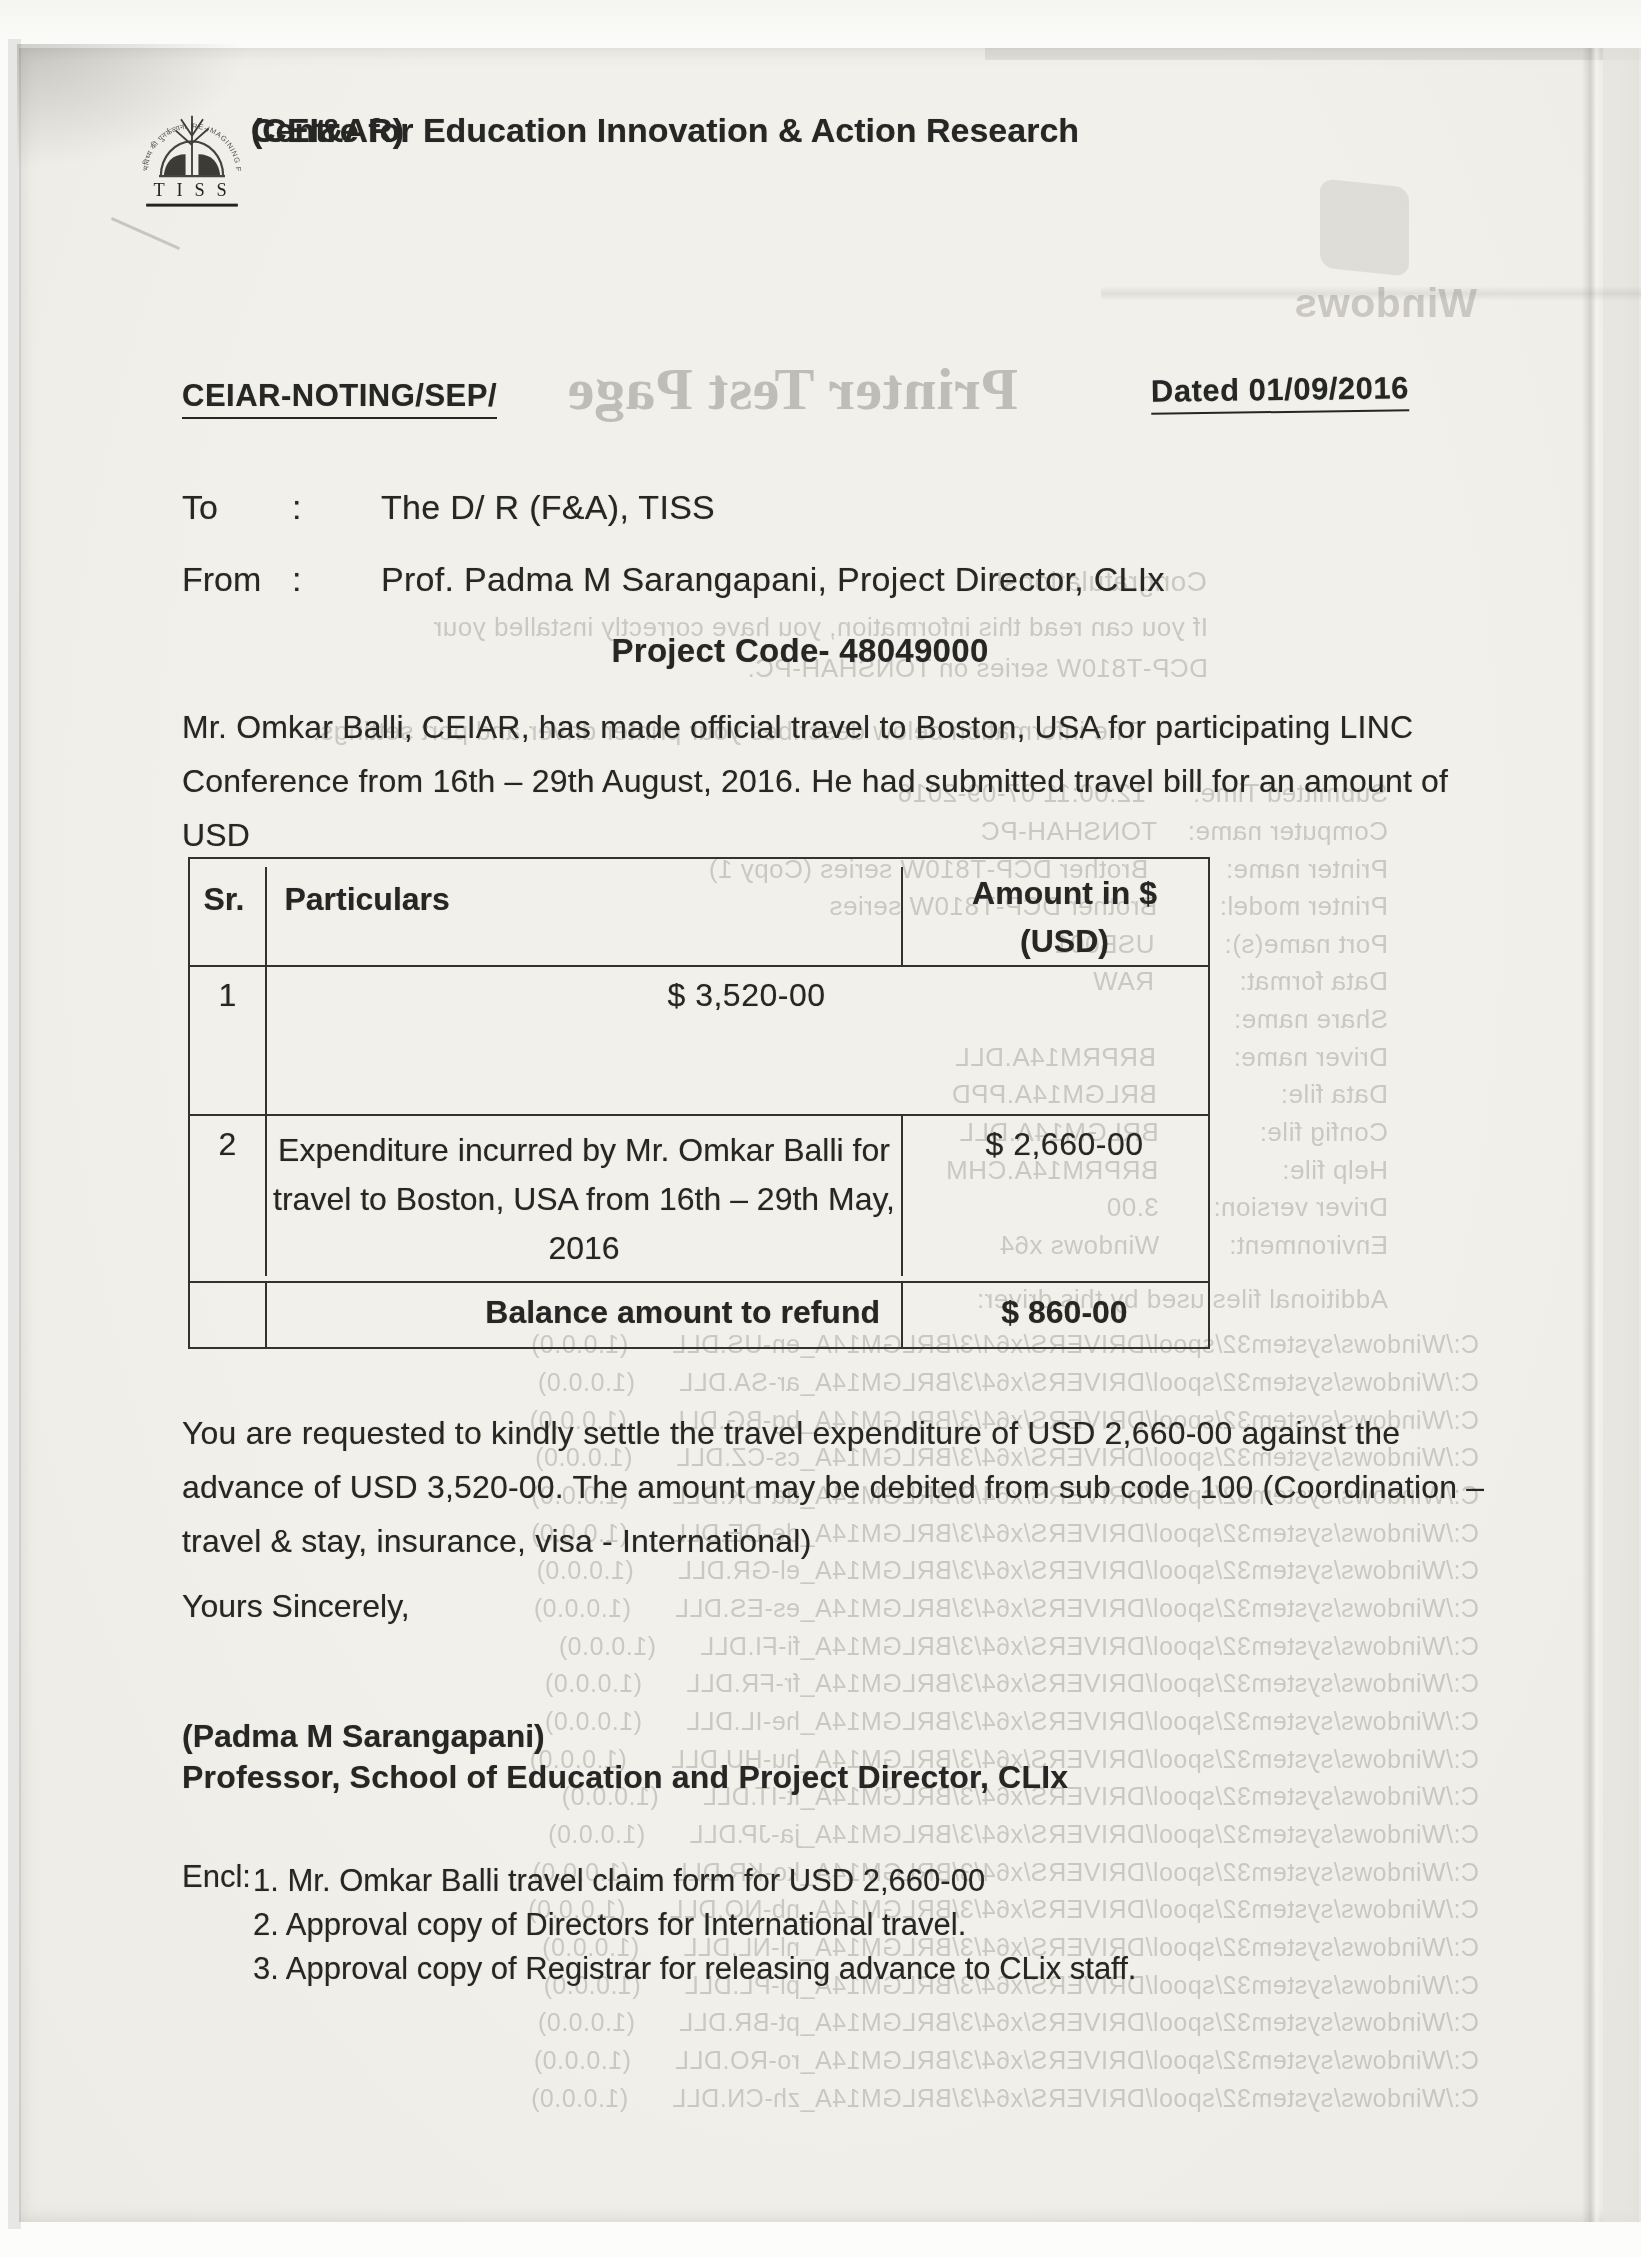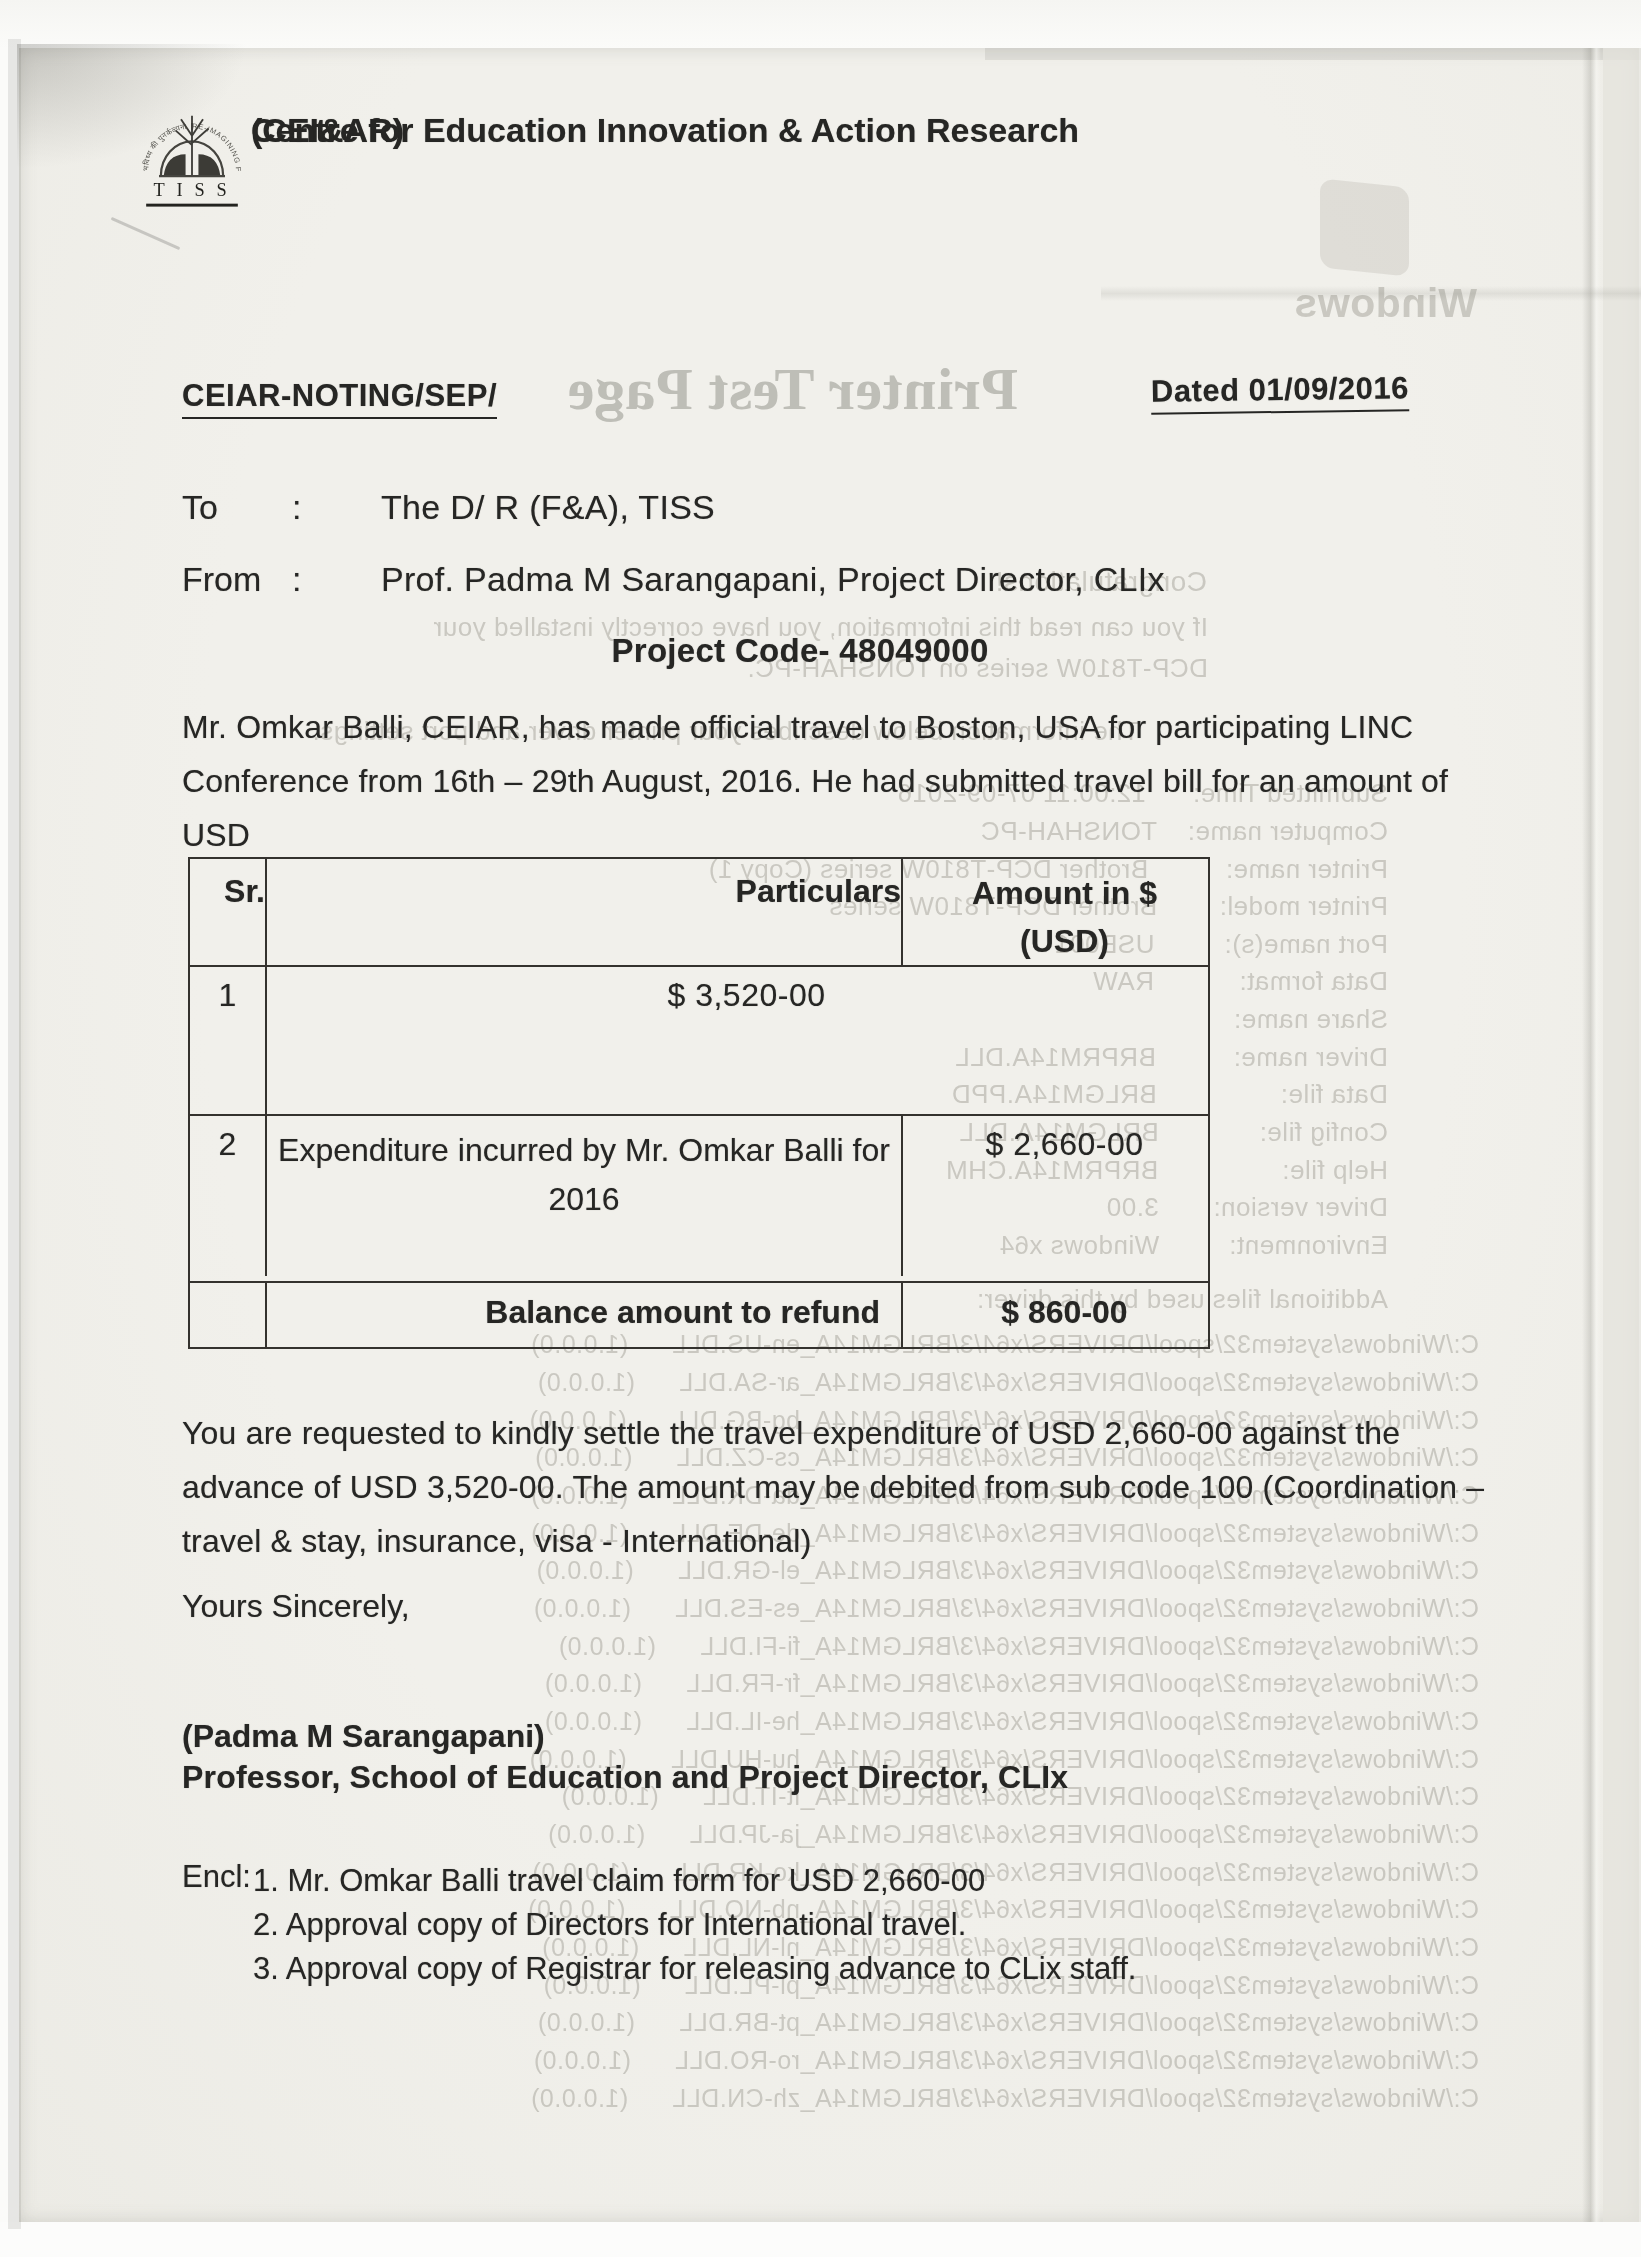"Sr." .hdr .td-sr,.hdr .td-part { margin-top: none -> 8px; text-align: right -> left }
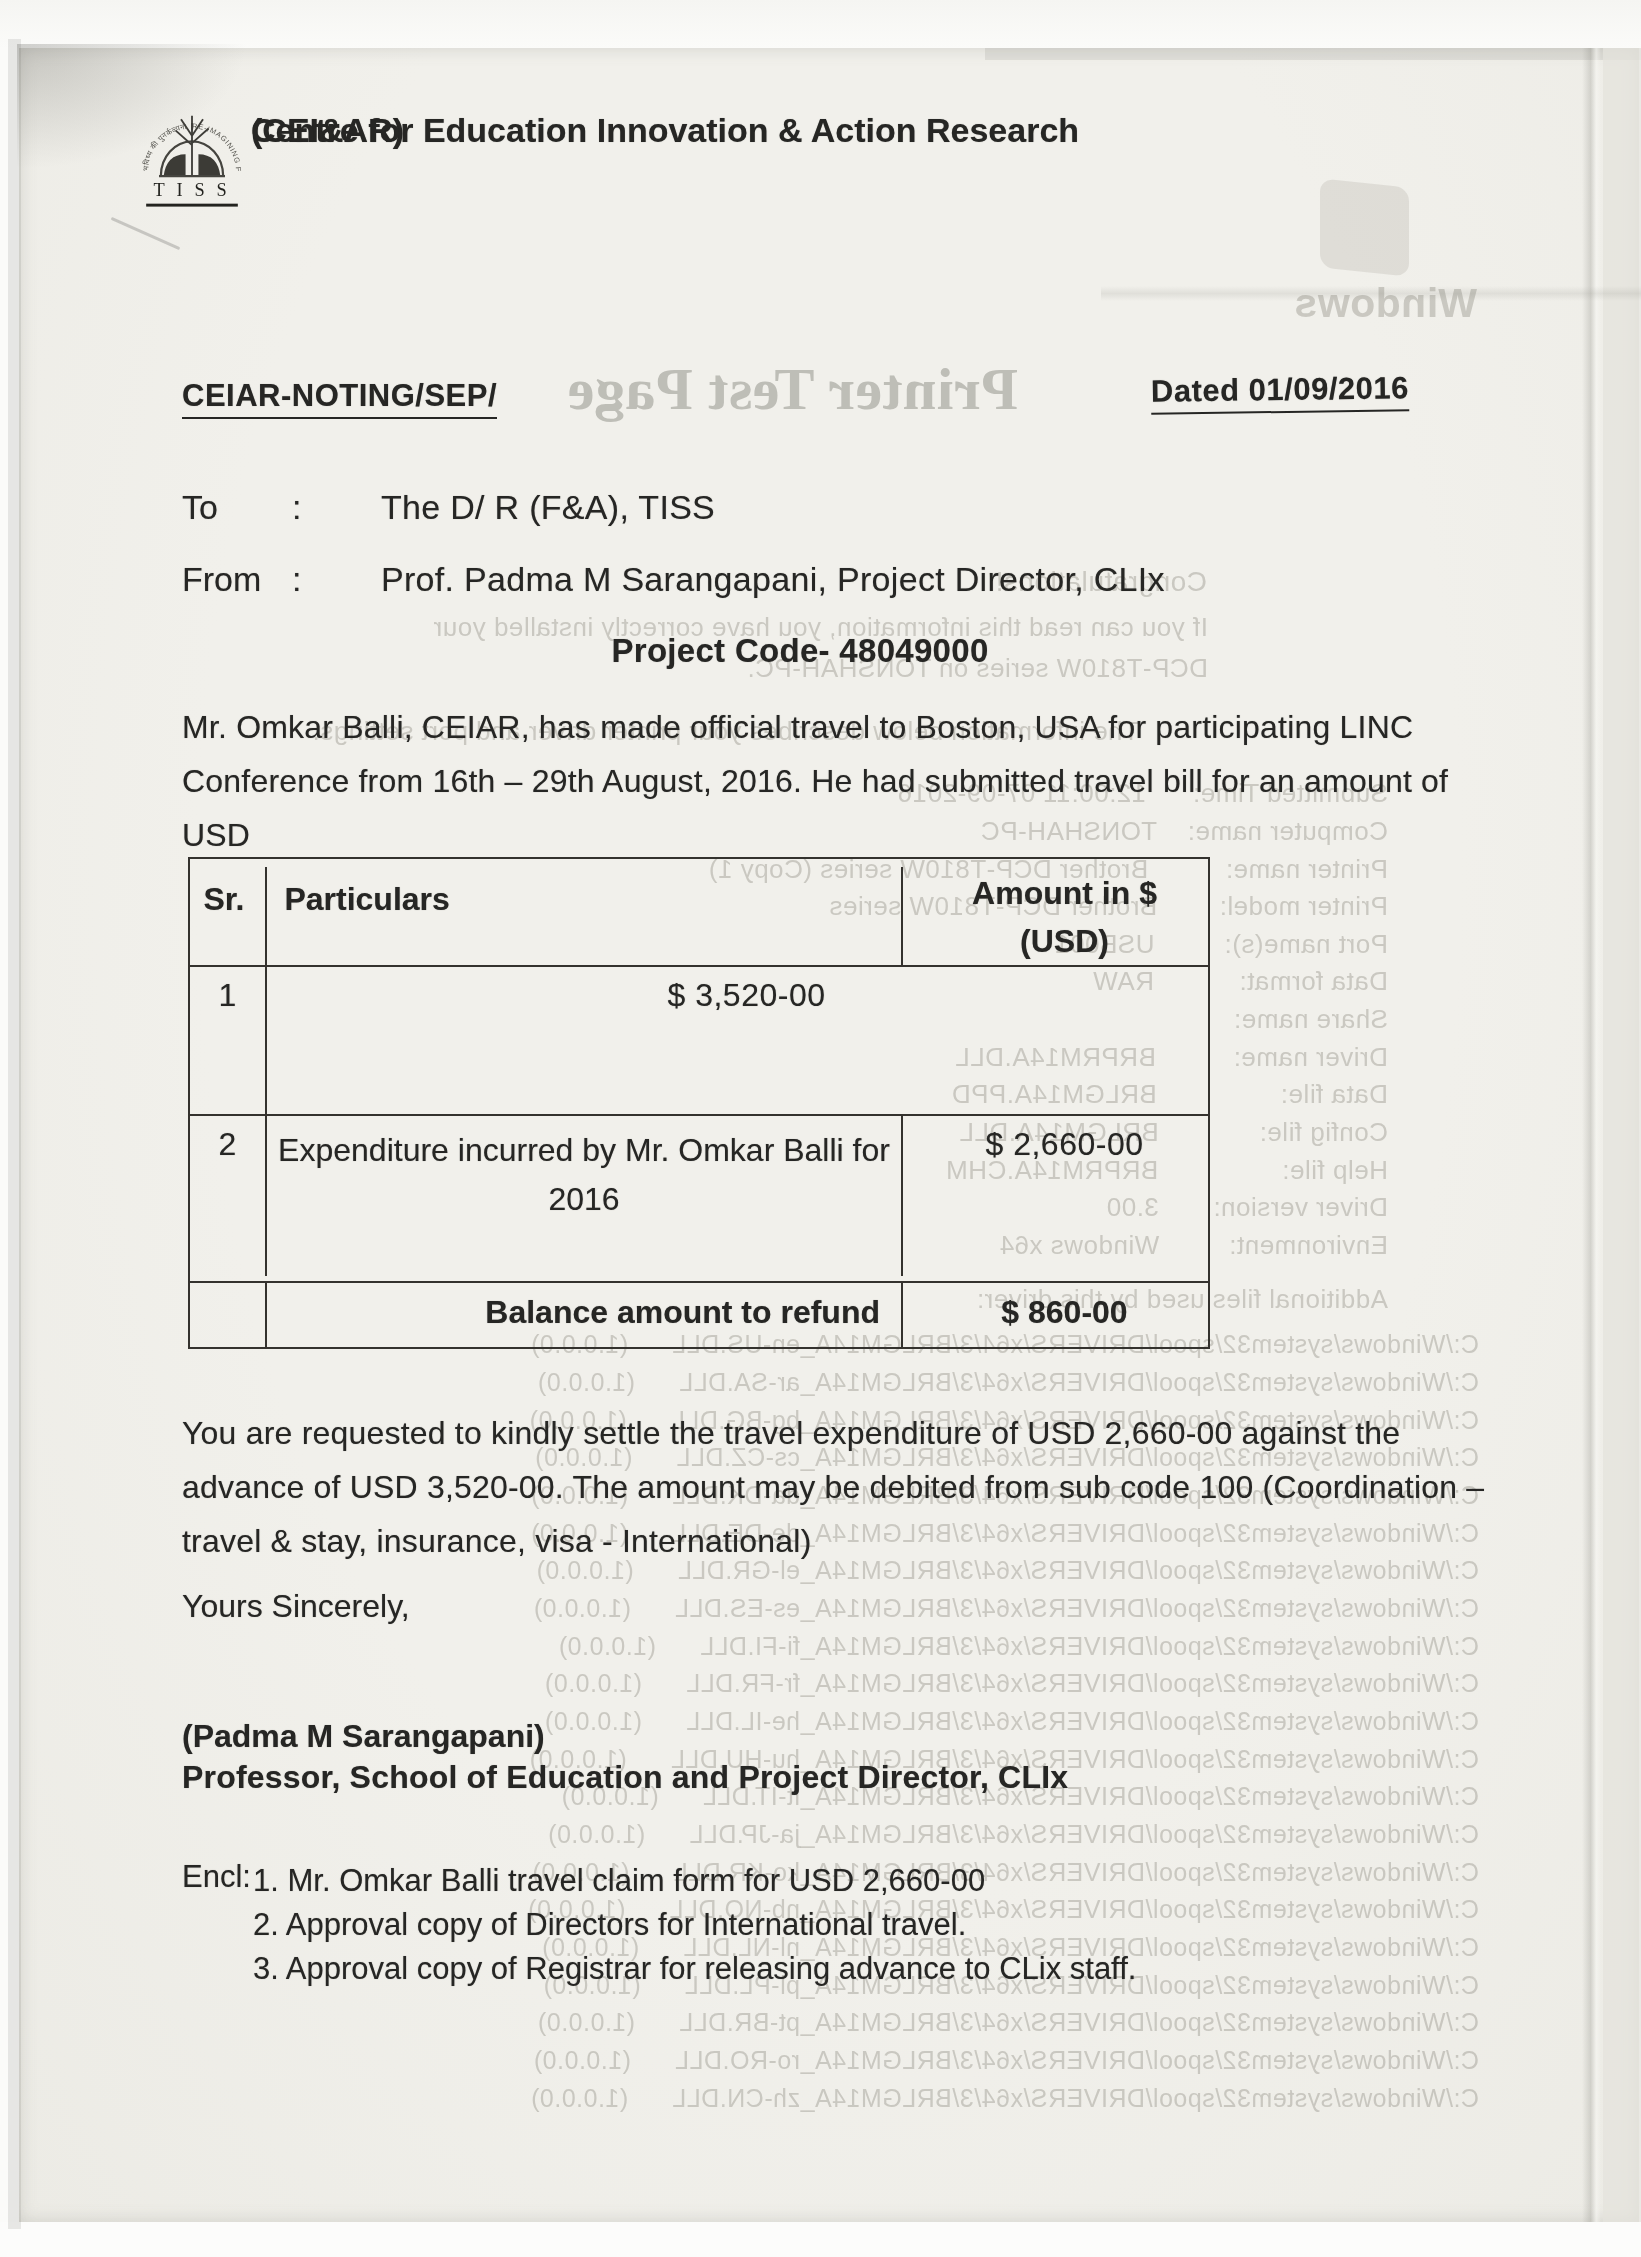"travel to Boston, USA from" div { html: none -> <div>travel to Boston, USA from 16th – 29th May,</div> }
